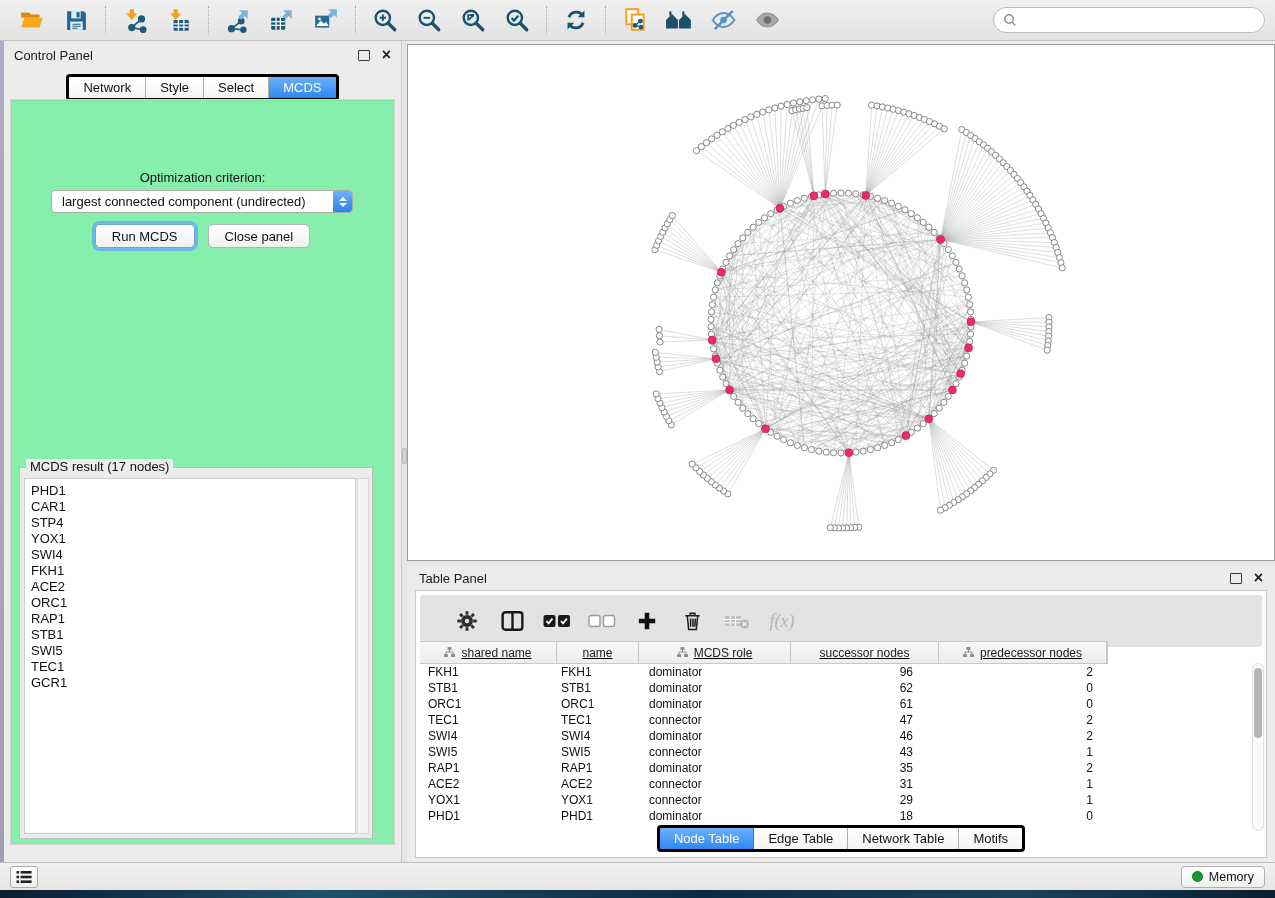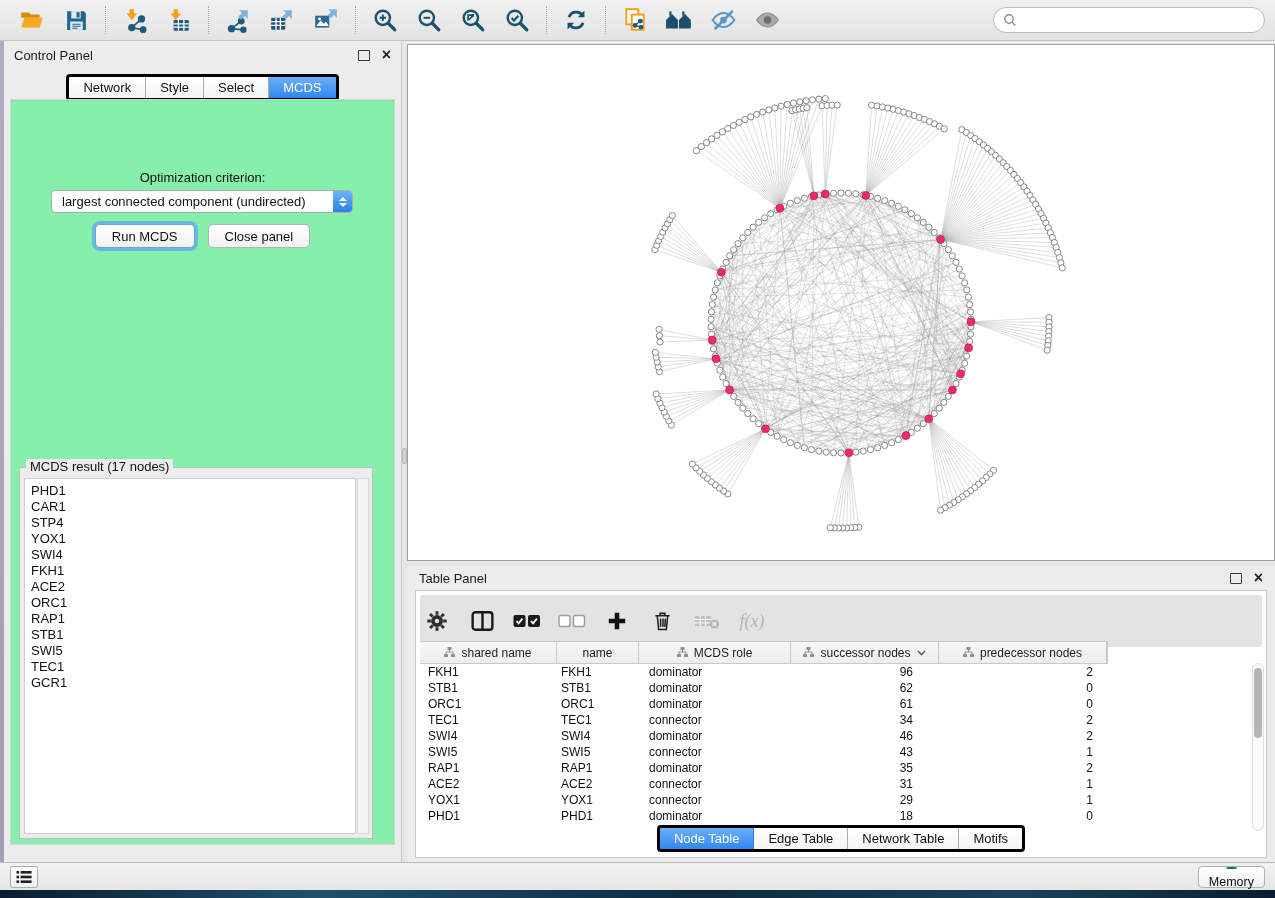"f(x)" .tp-toolbar { padding-left: 0 -> 30px }
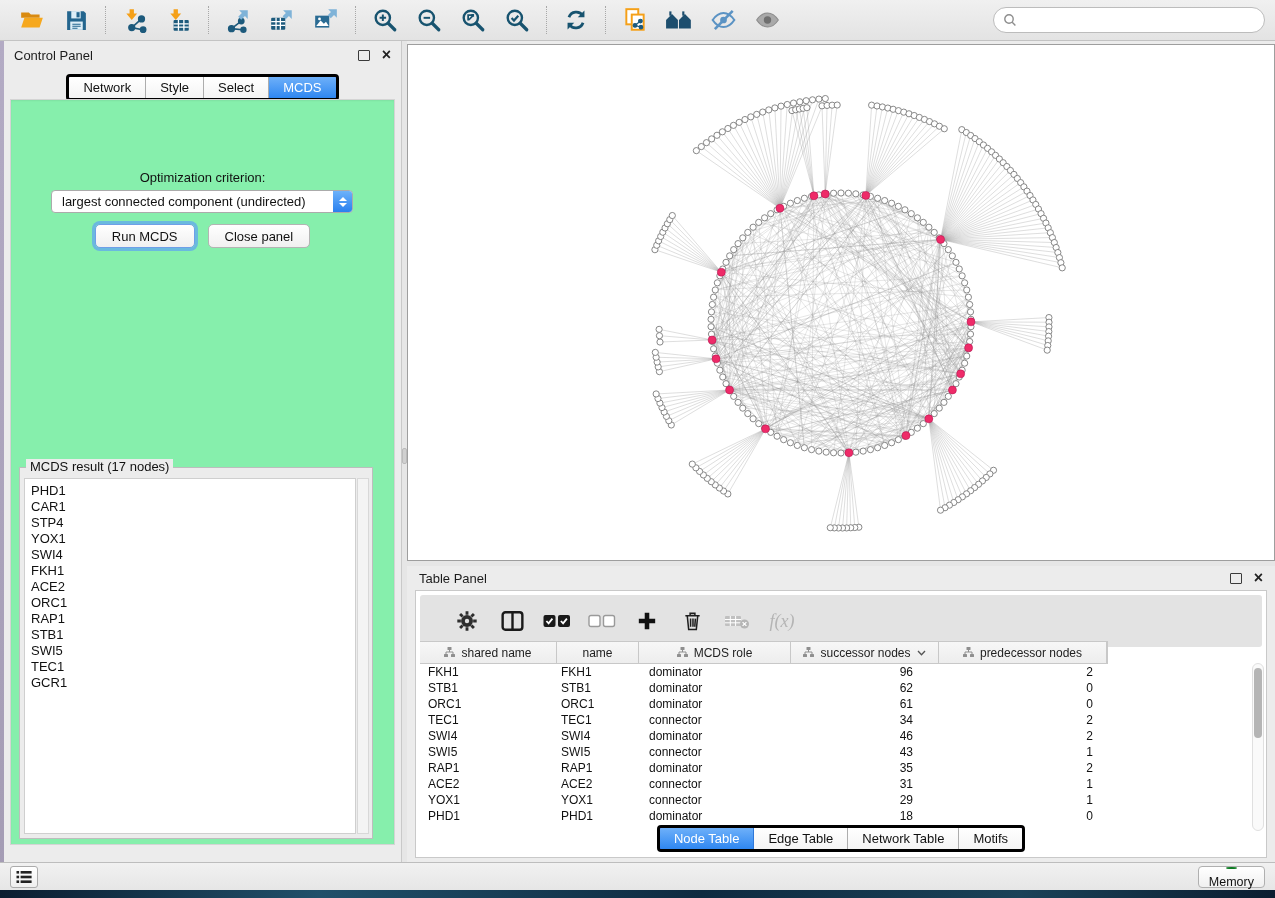"shared name" .thead { text-decoration: none -> underline }
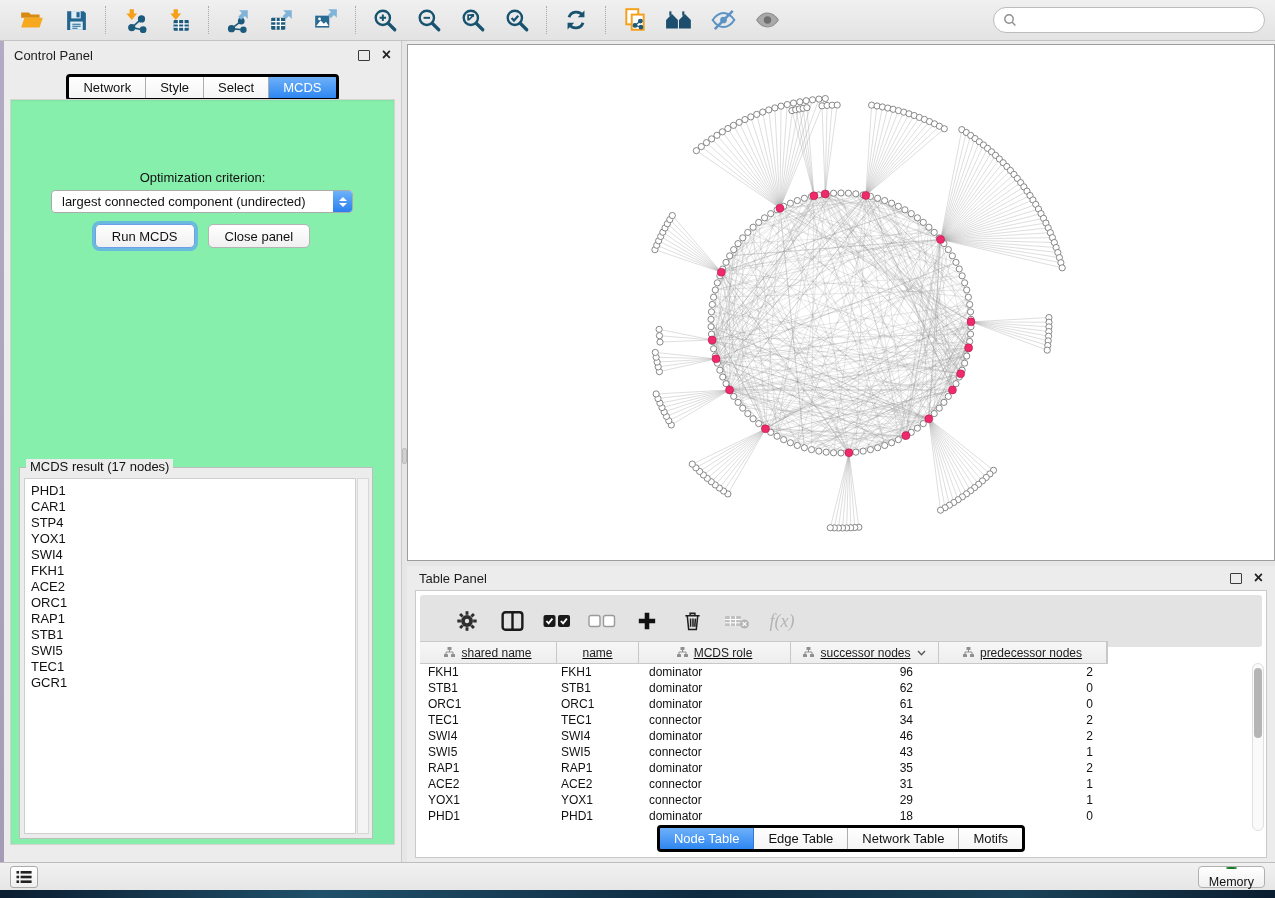"successor nodes" .c3 { flex-direction: none -> column }
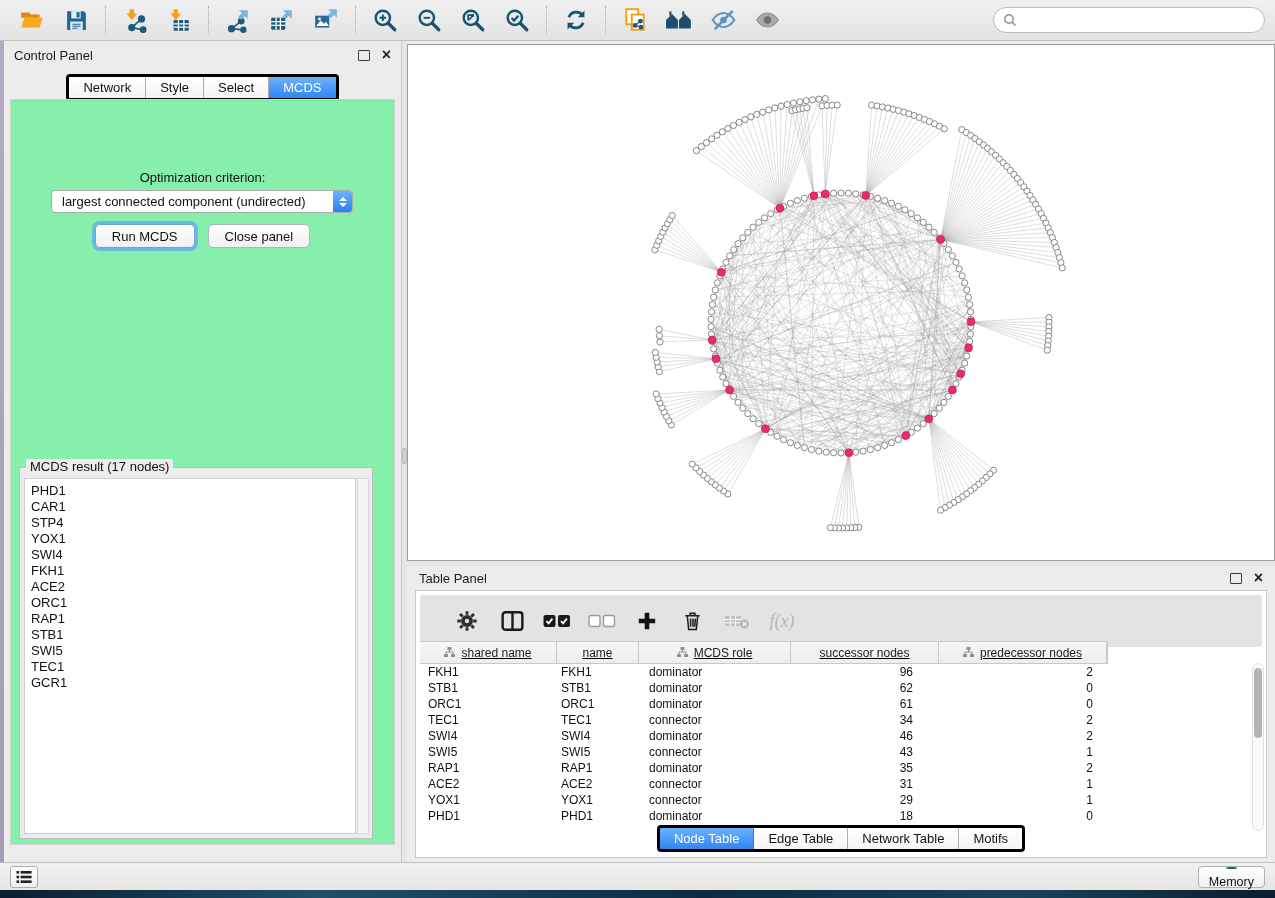"34" div.tcell { text: 34 -> 47 }
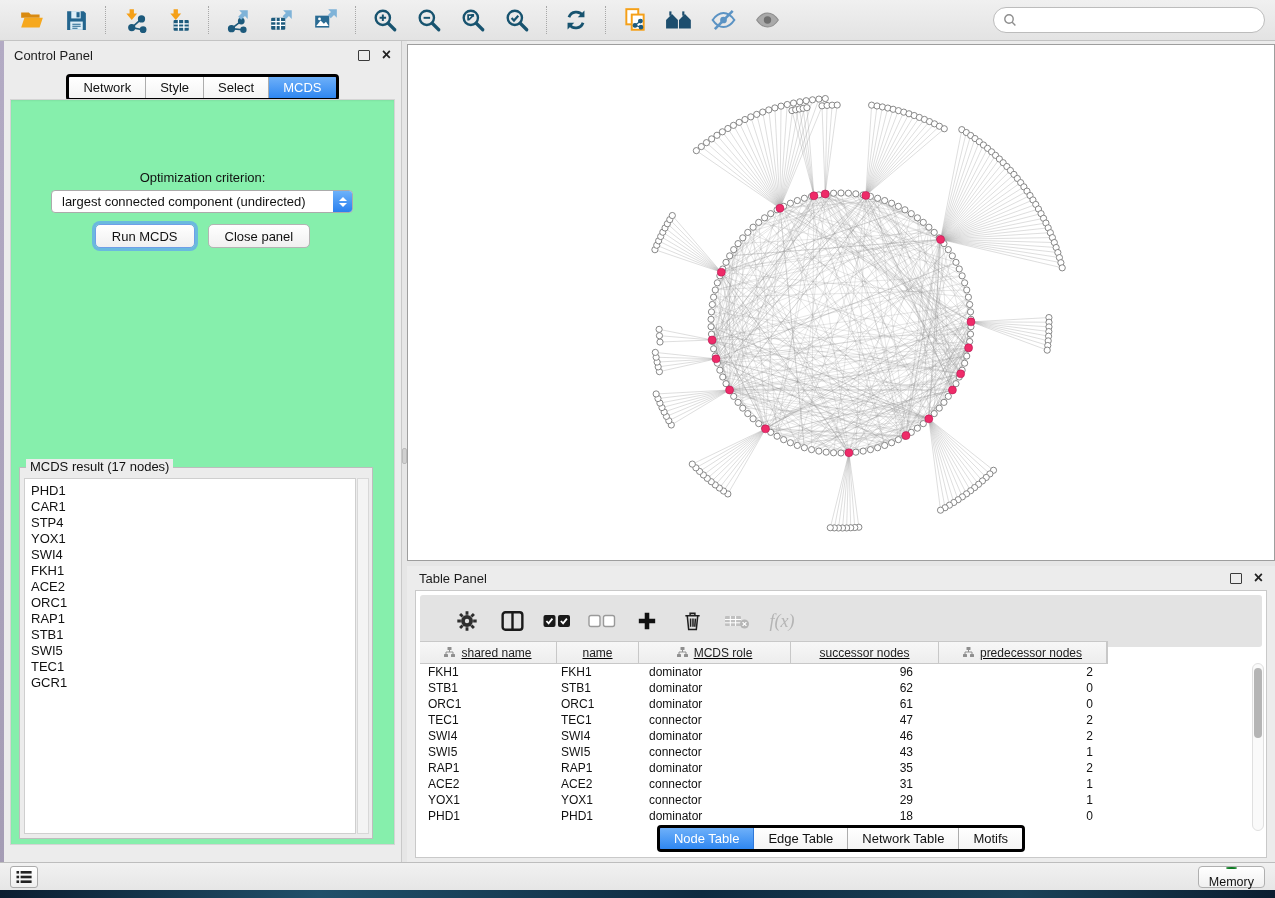"Memory" .mem-btn { flex-direction: column -> none }
